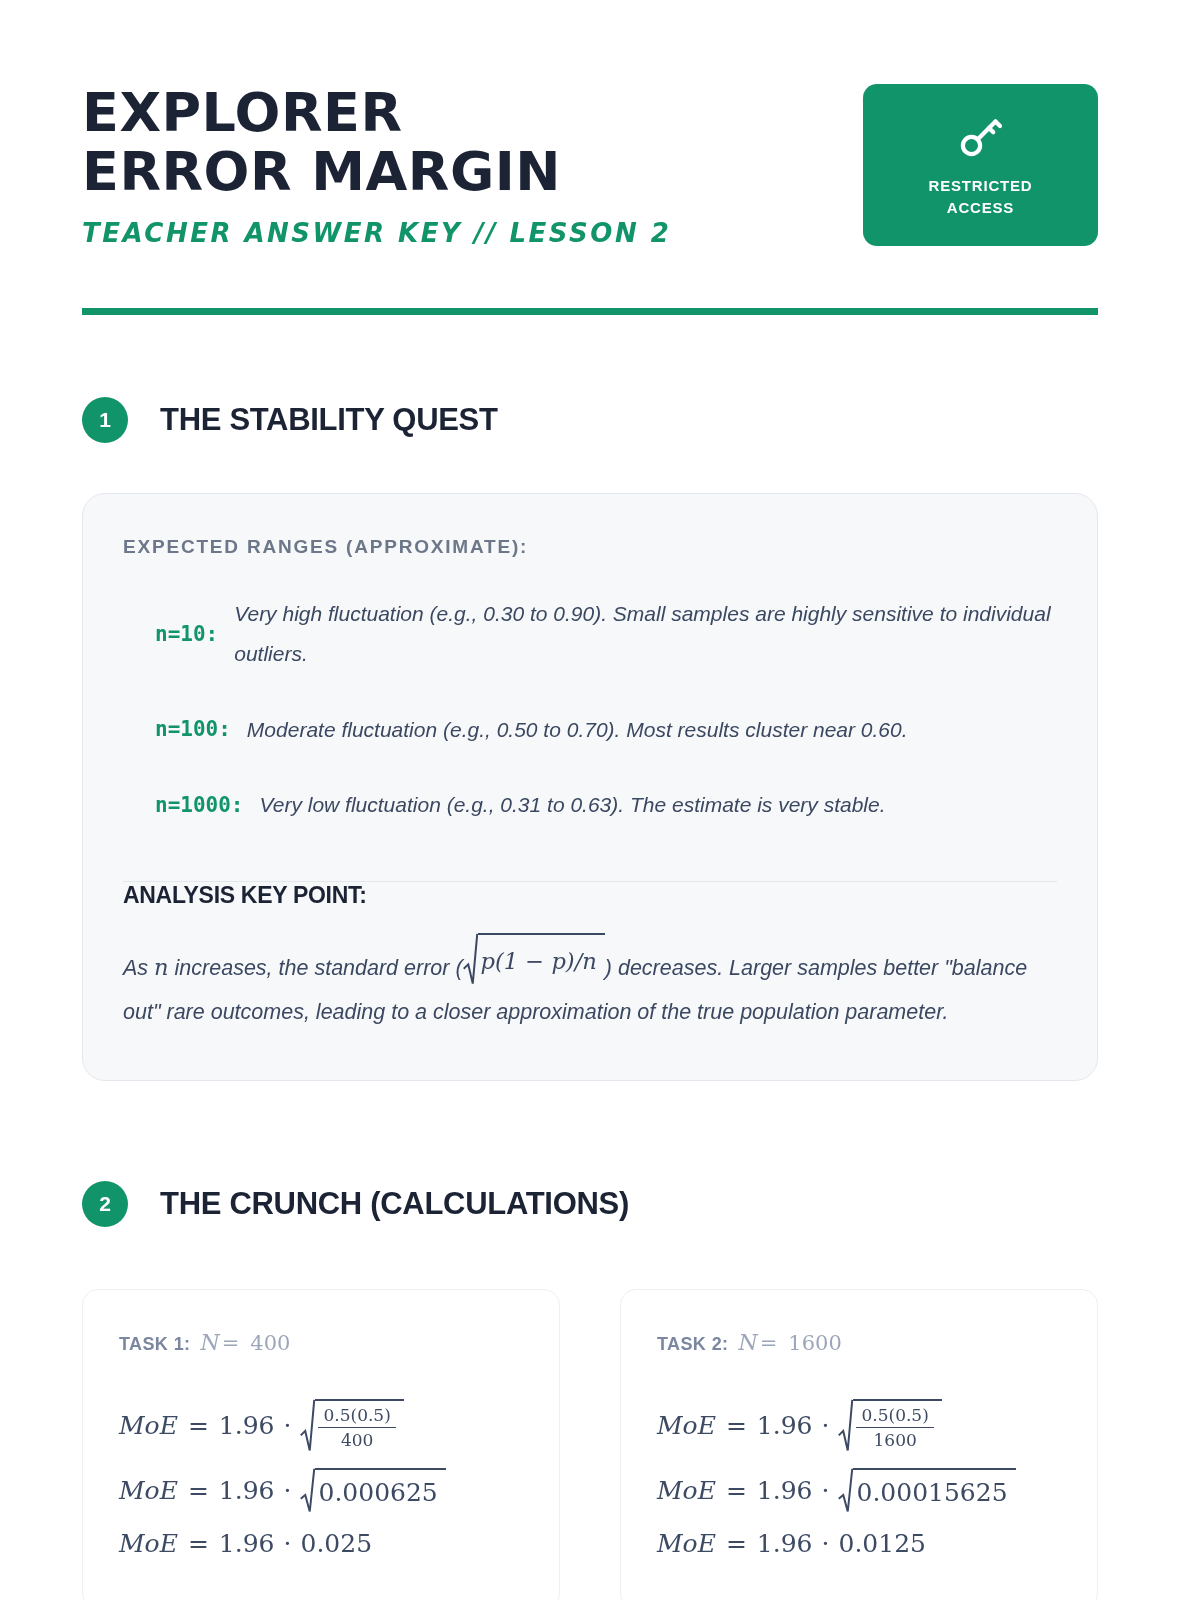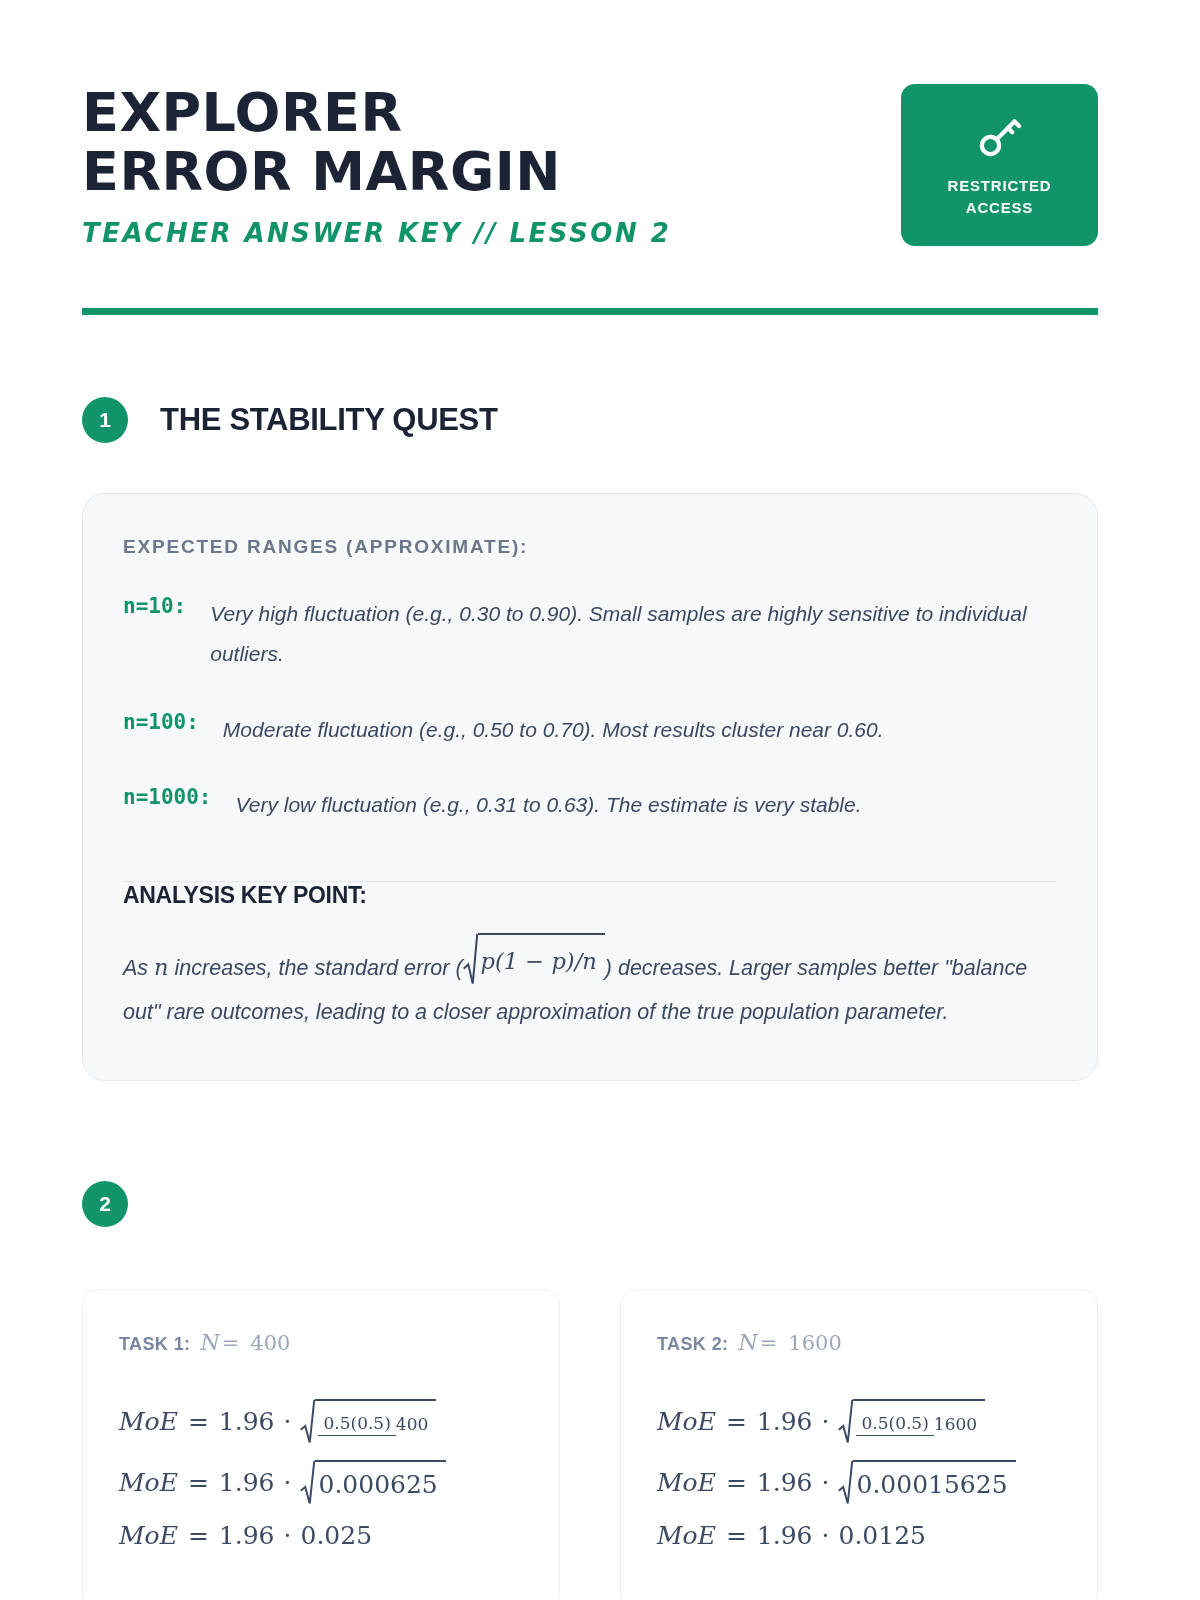"RESTRICTED" .badge { width: 197px -> 235px }
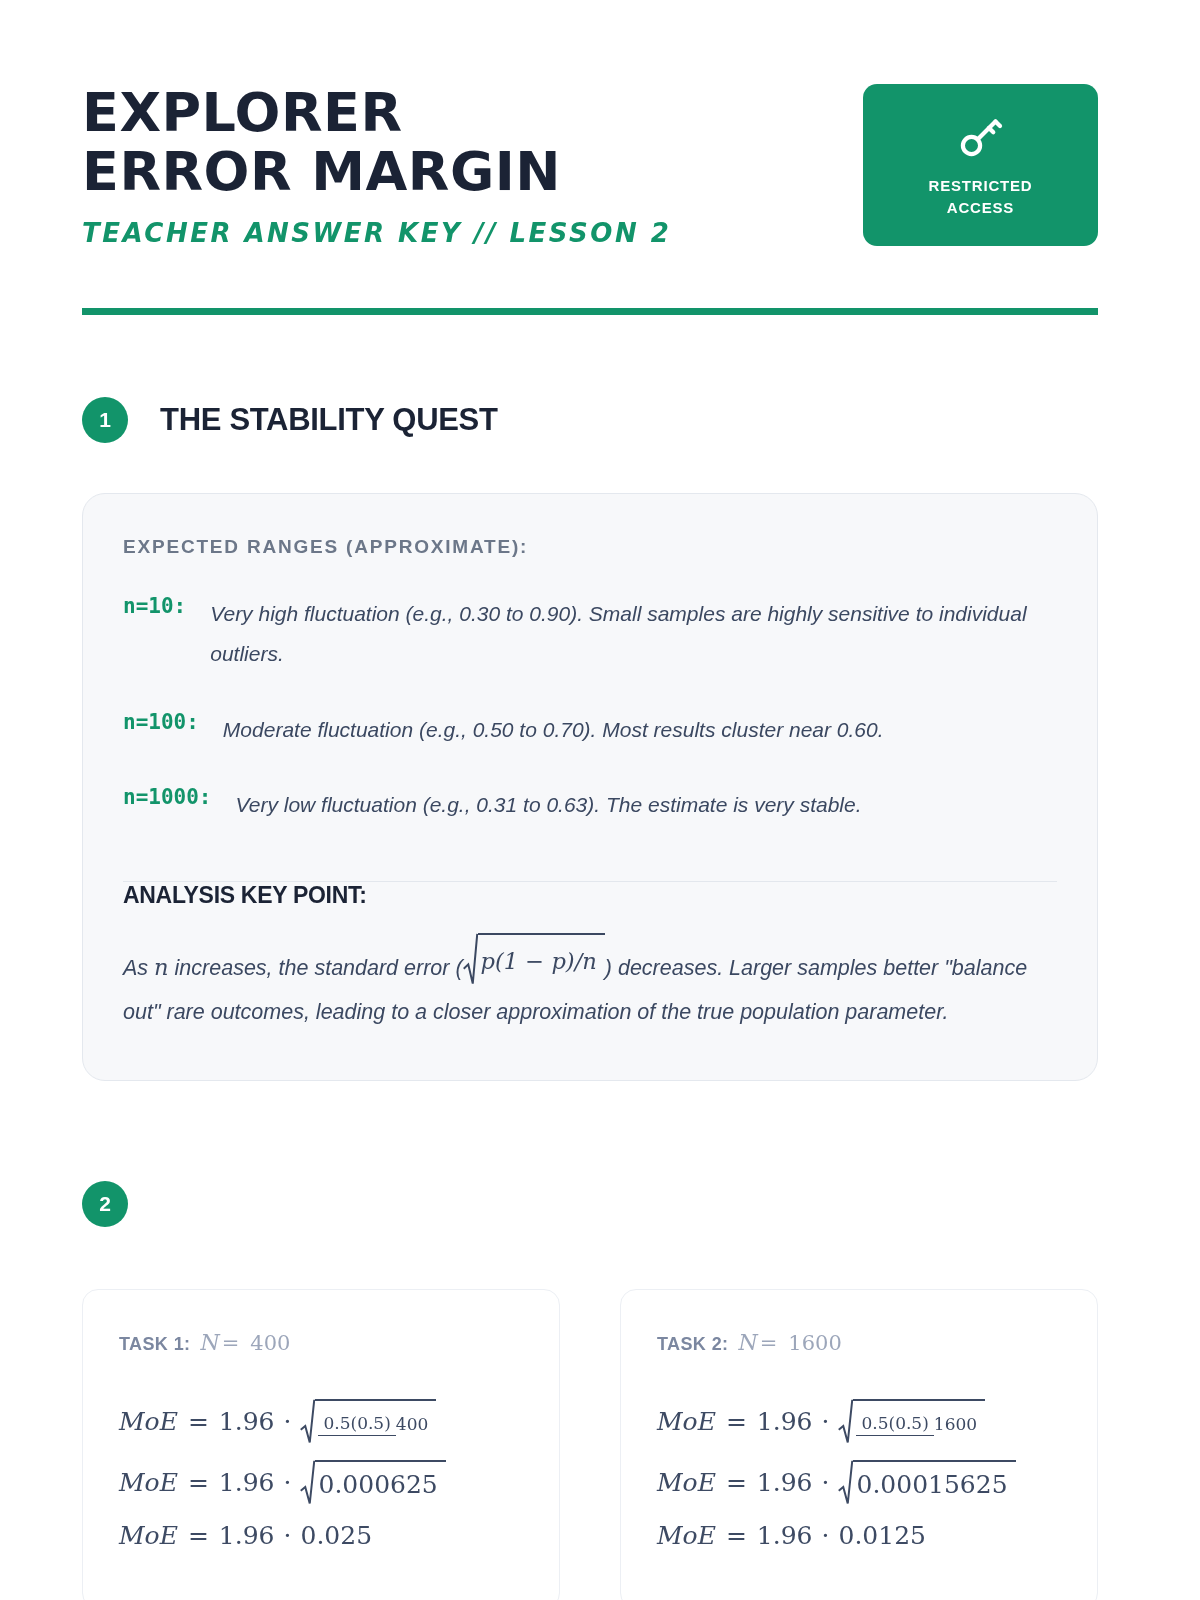"n=10:" .range-row { align-items: flex-start -> center; gap: 24px -> 16px; margin-left: none -> 32px }
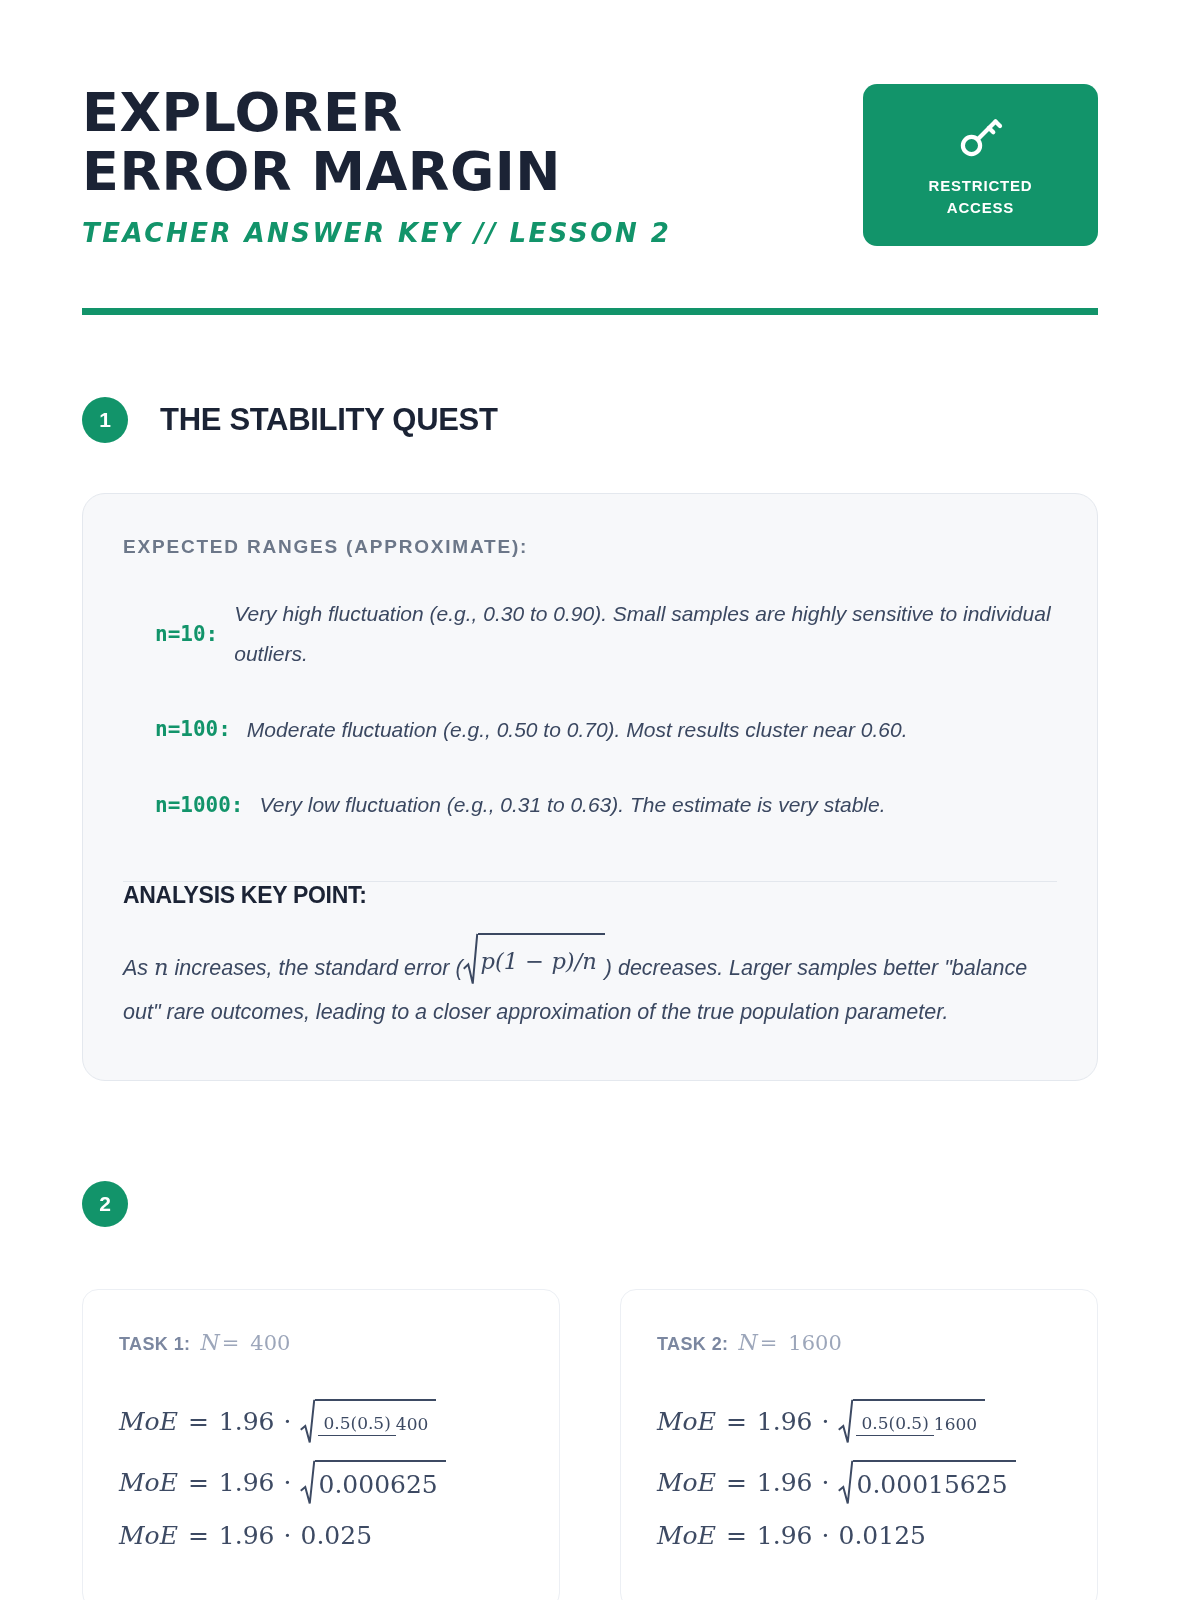"THE CRUNCH (CALCULATIONS)" div.section-title { html: none -> <div>THE CRUNCH (CALCULATIONS)</div> }
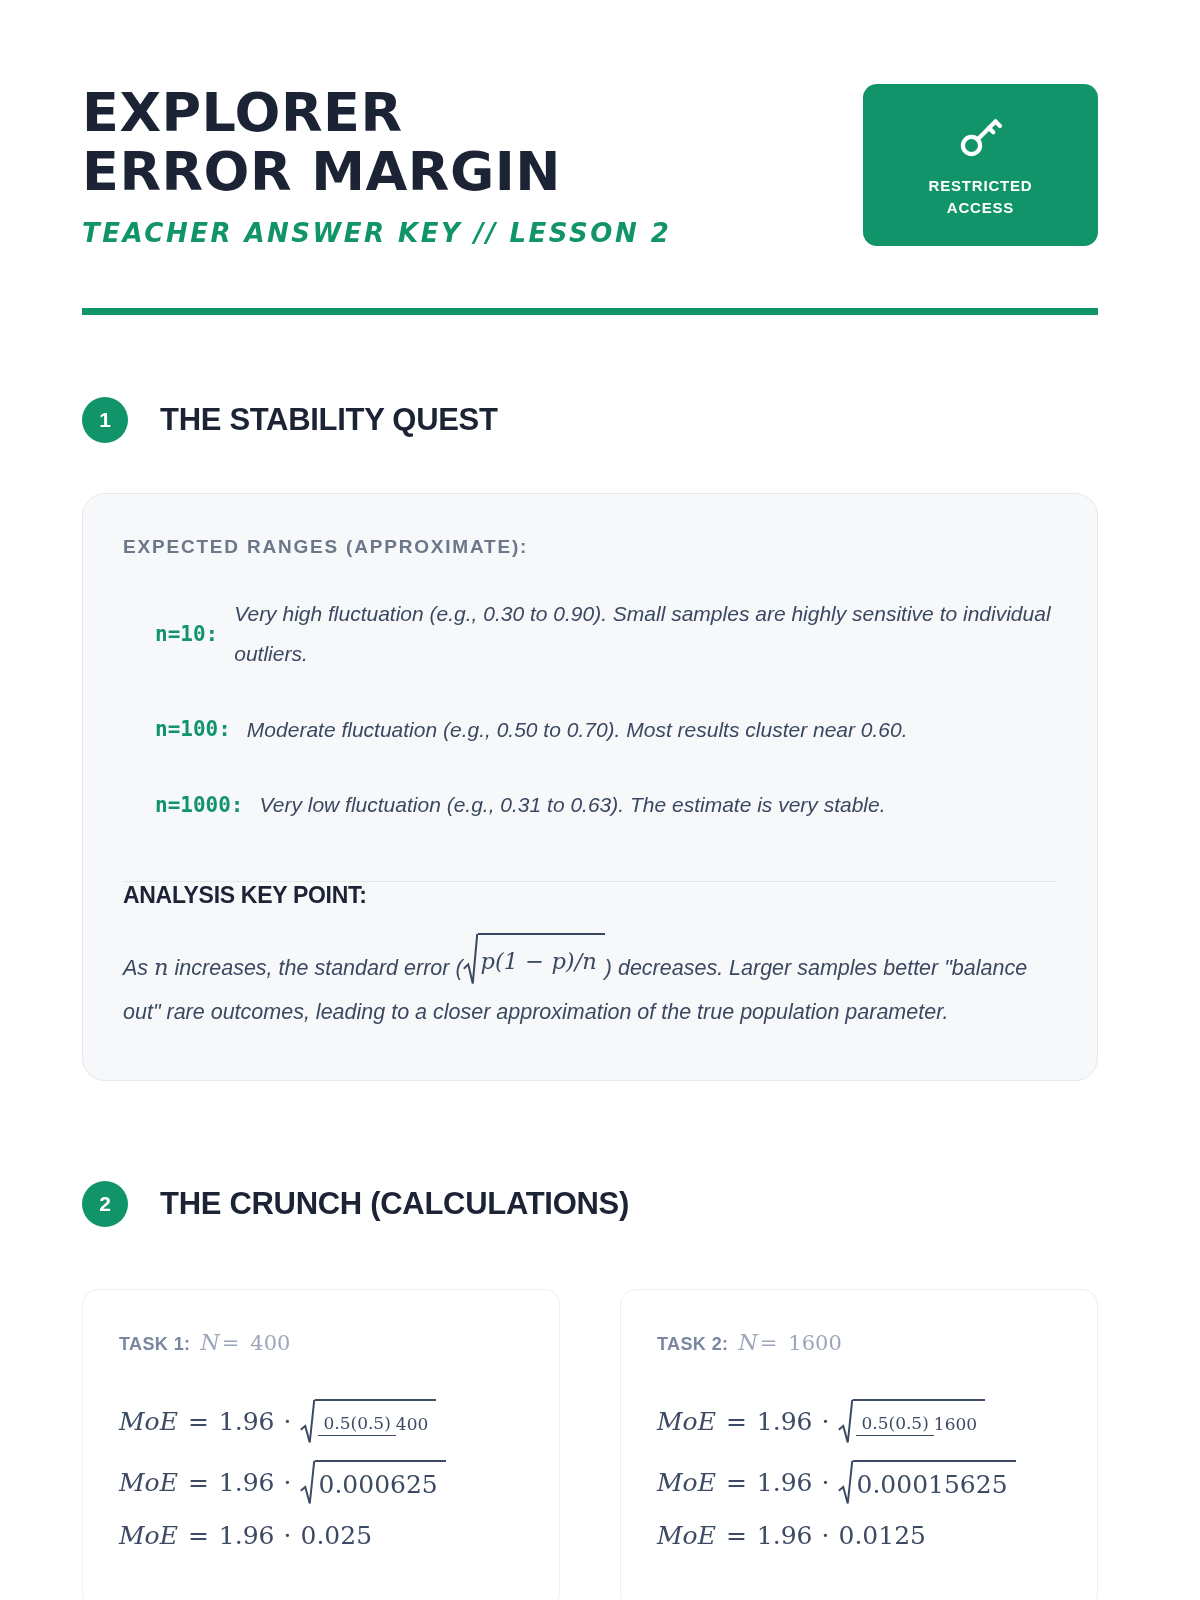"0.5(0.5)" .frac { flex-direction: row -> column }
